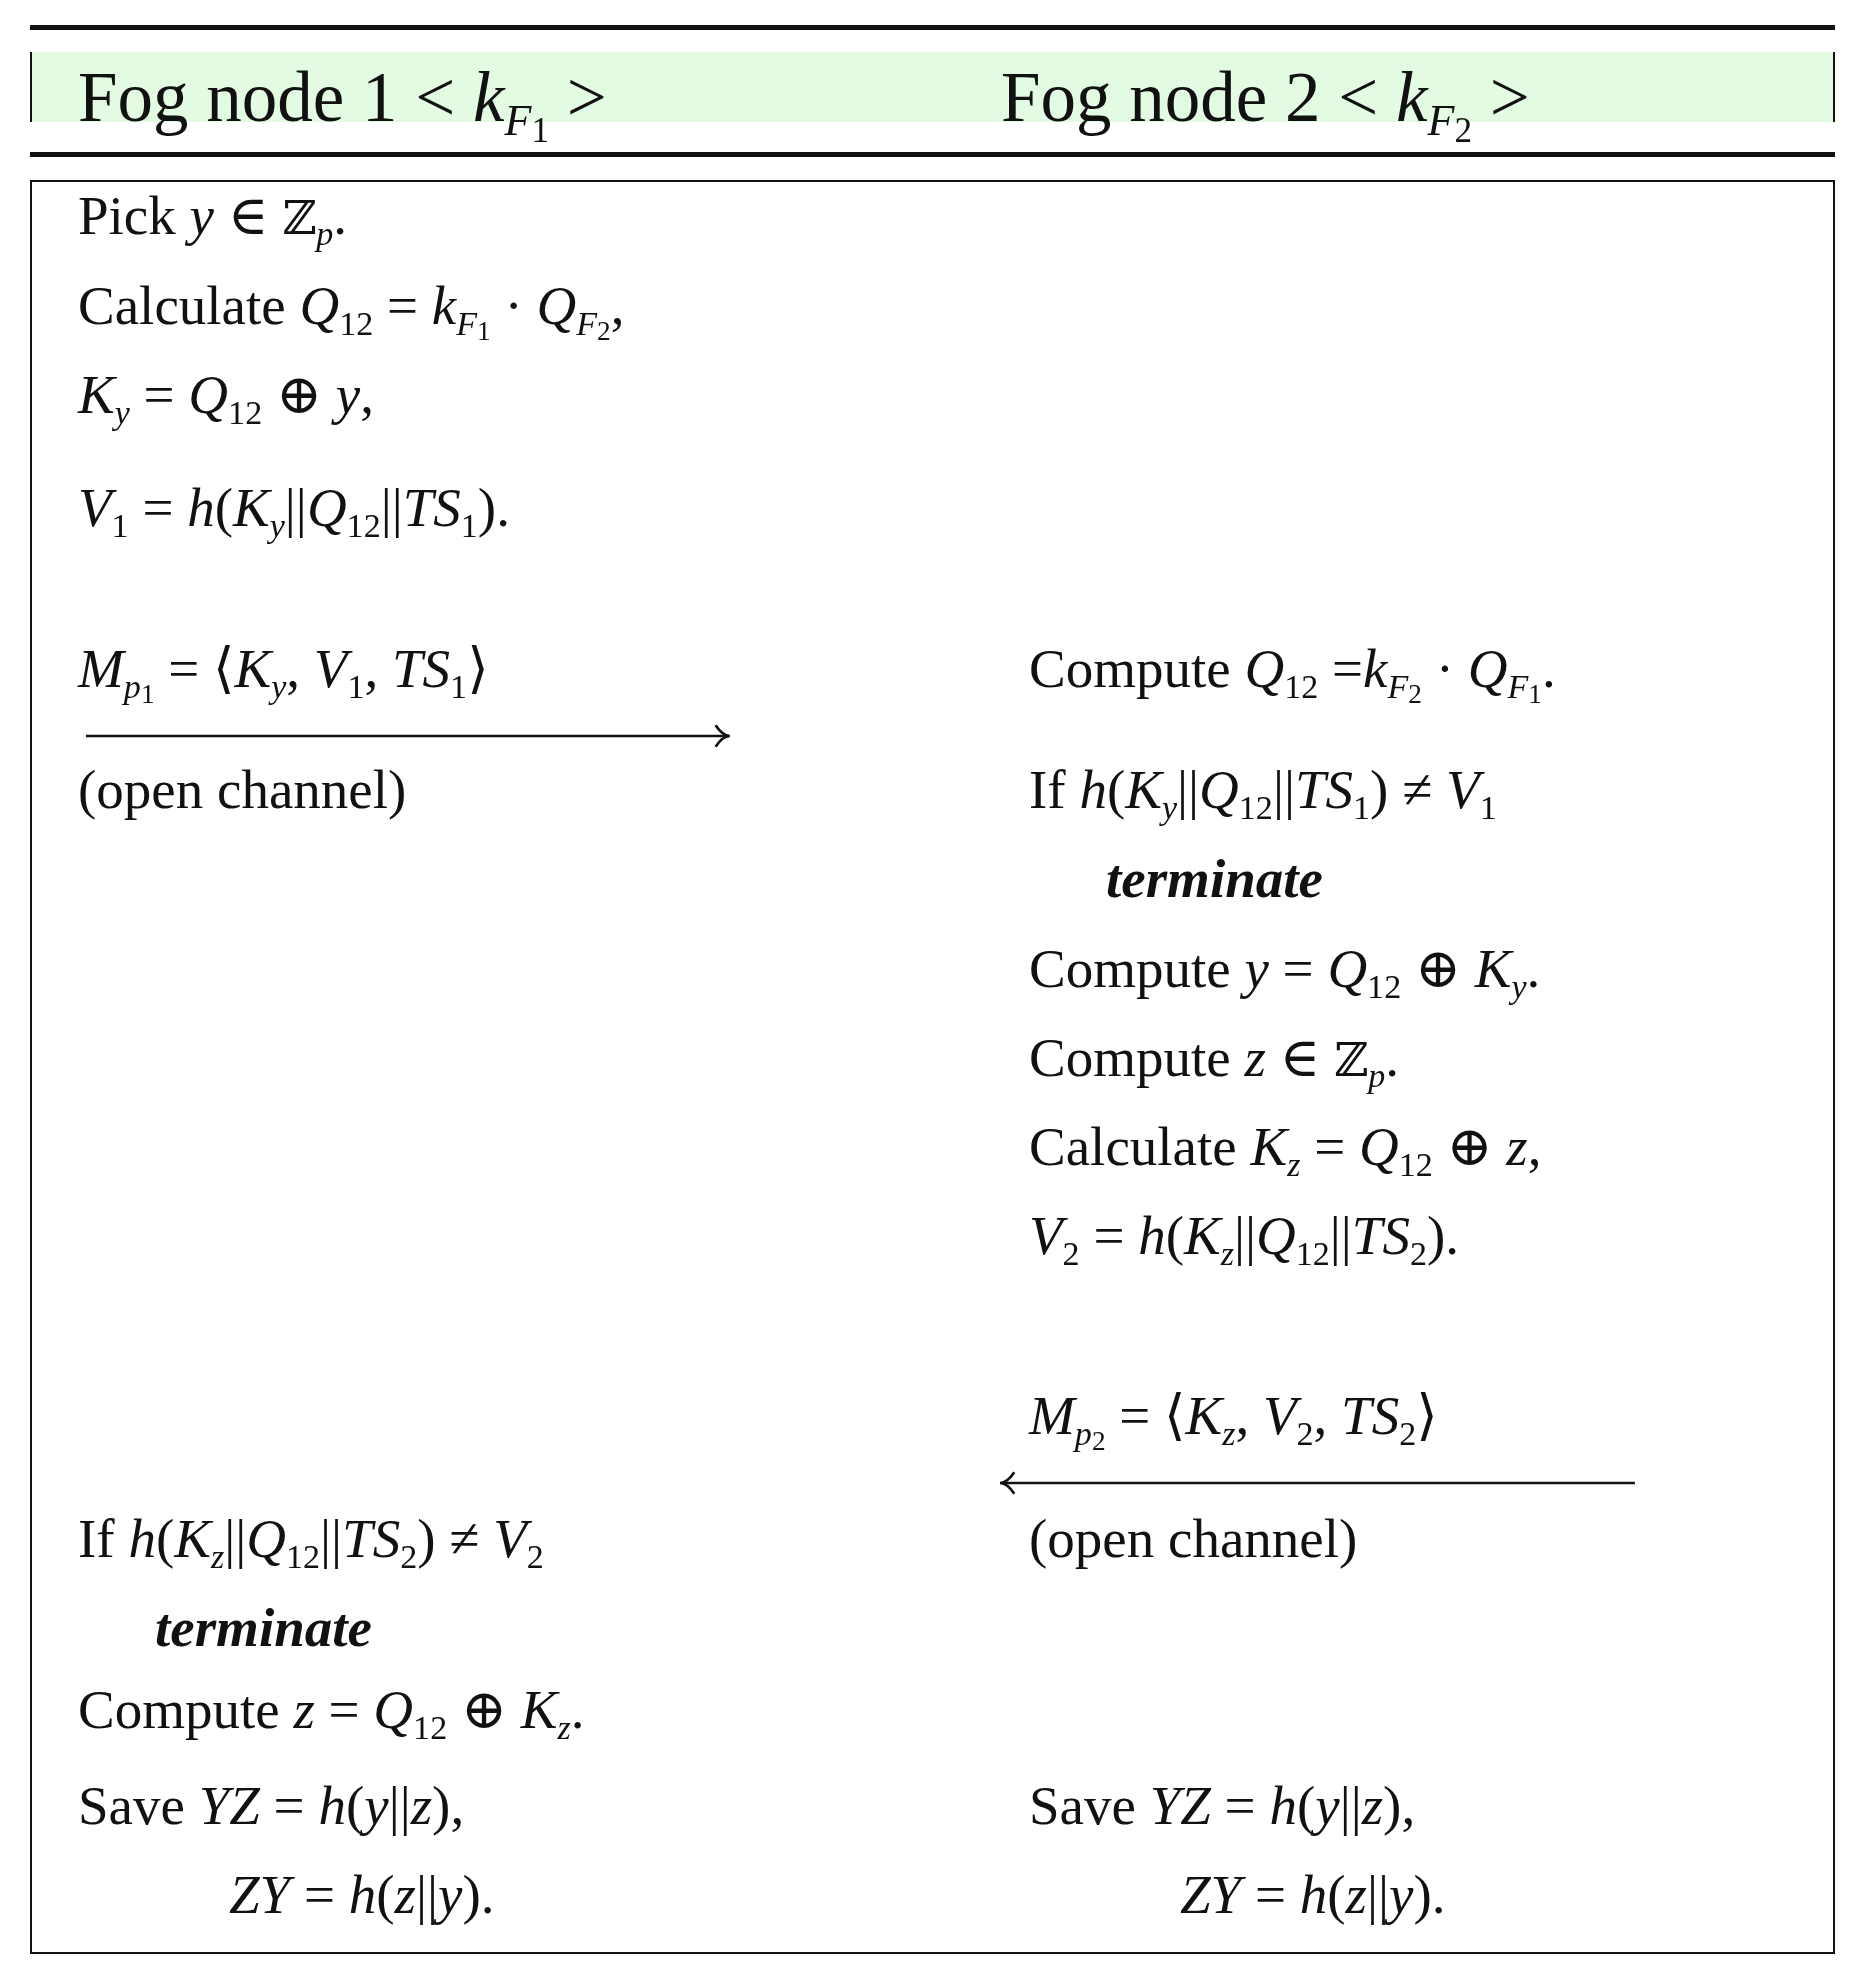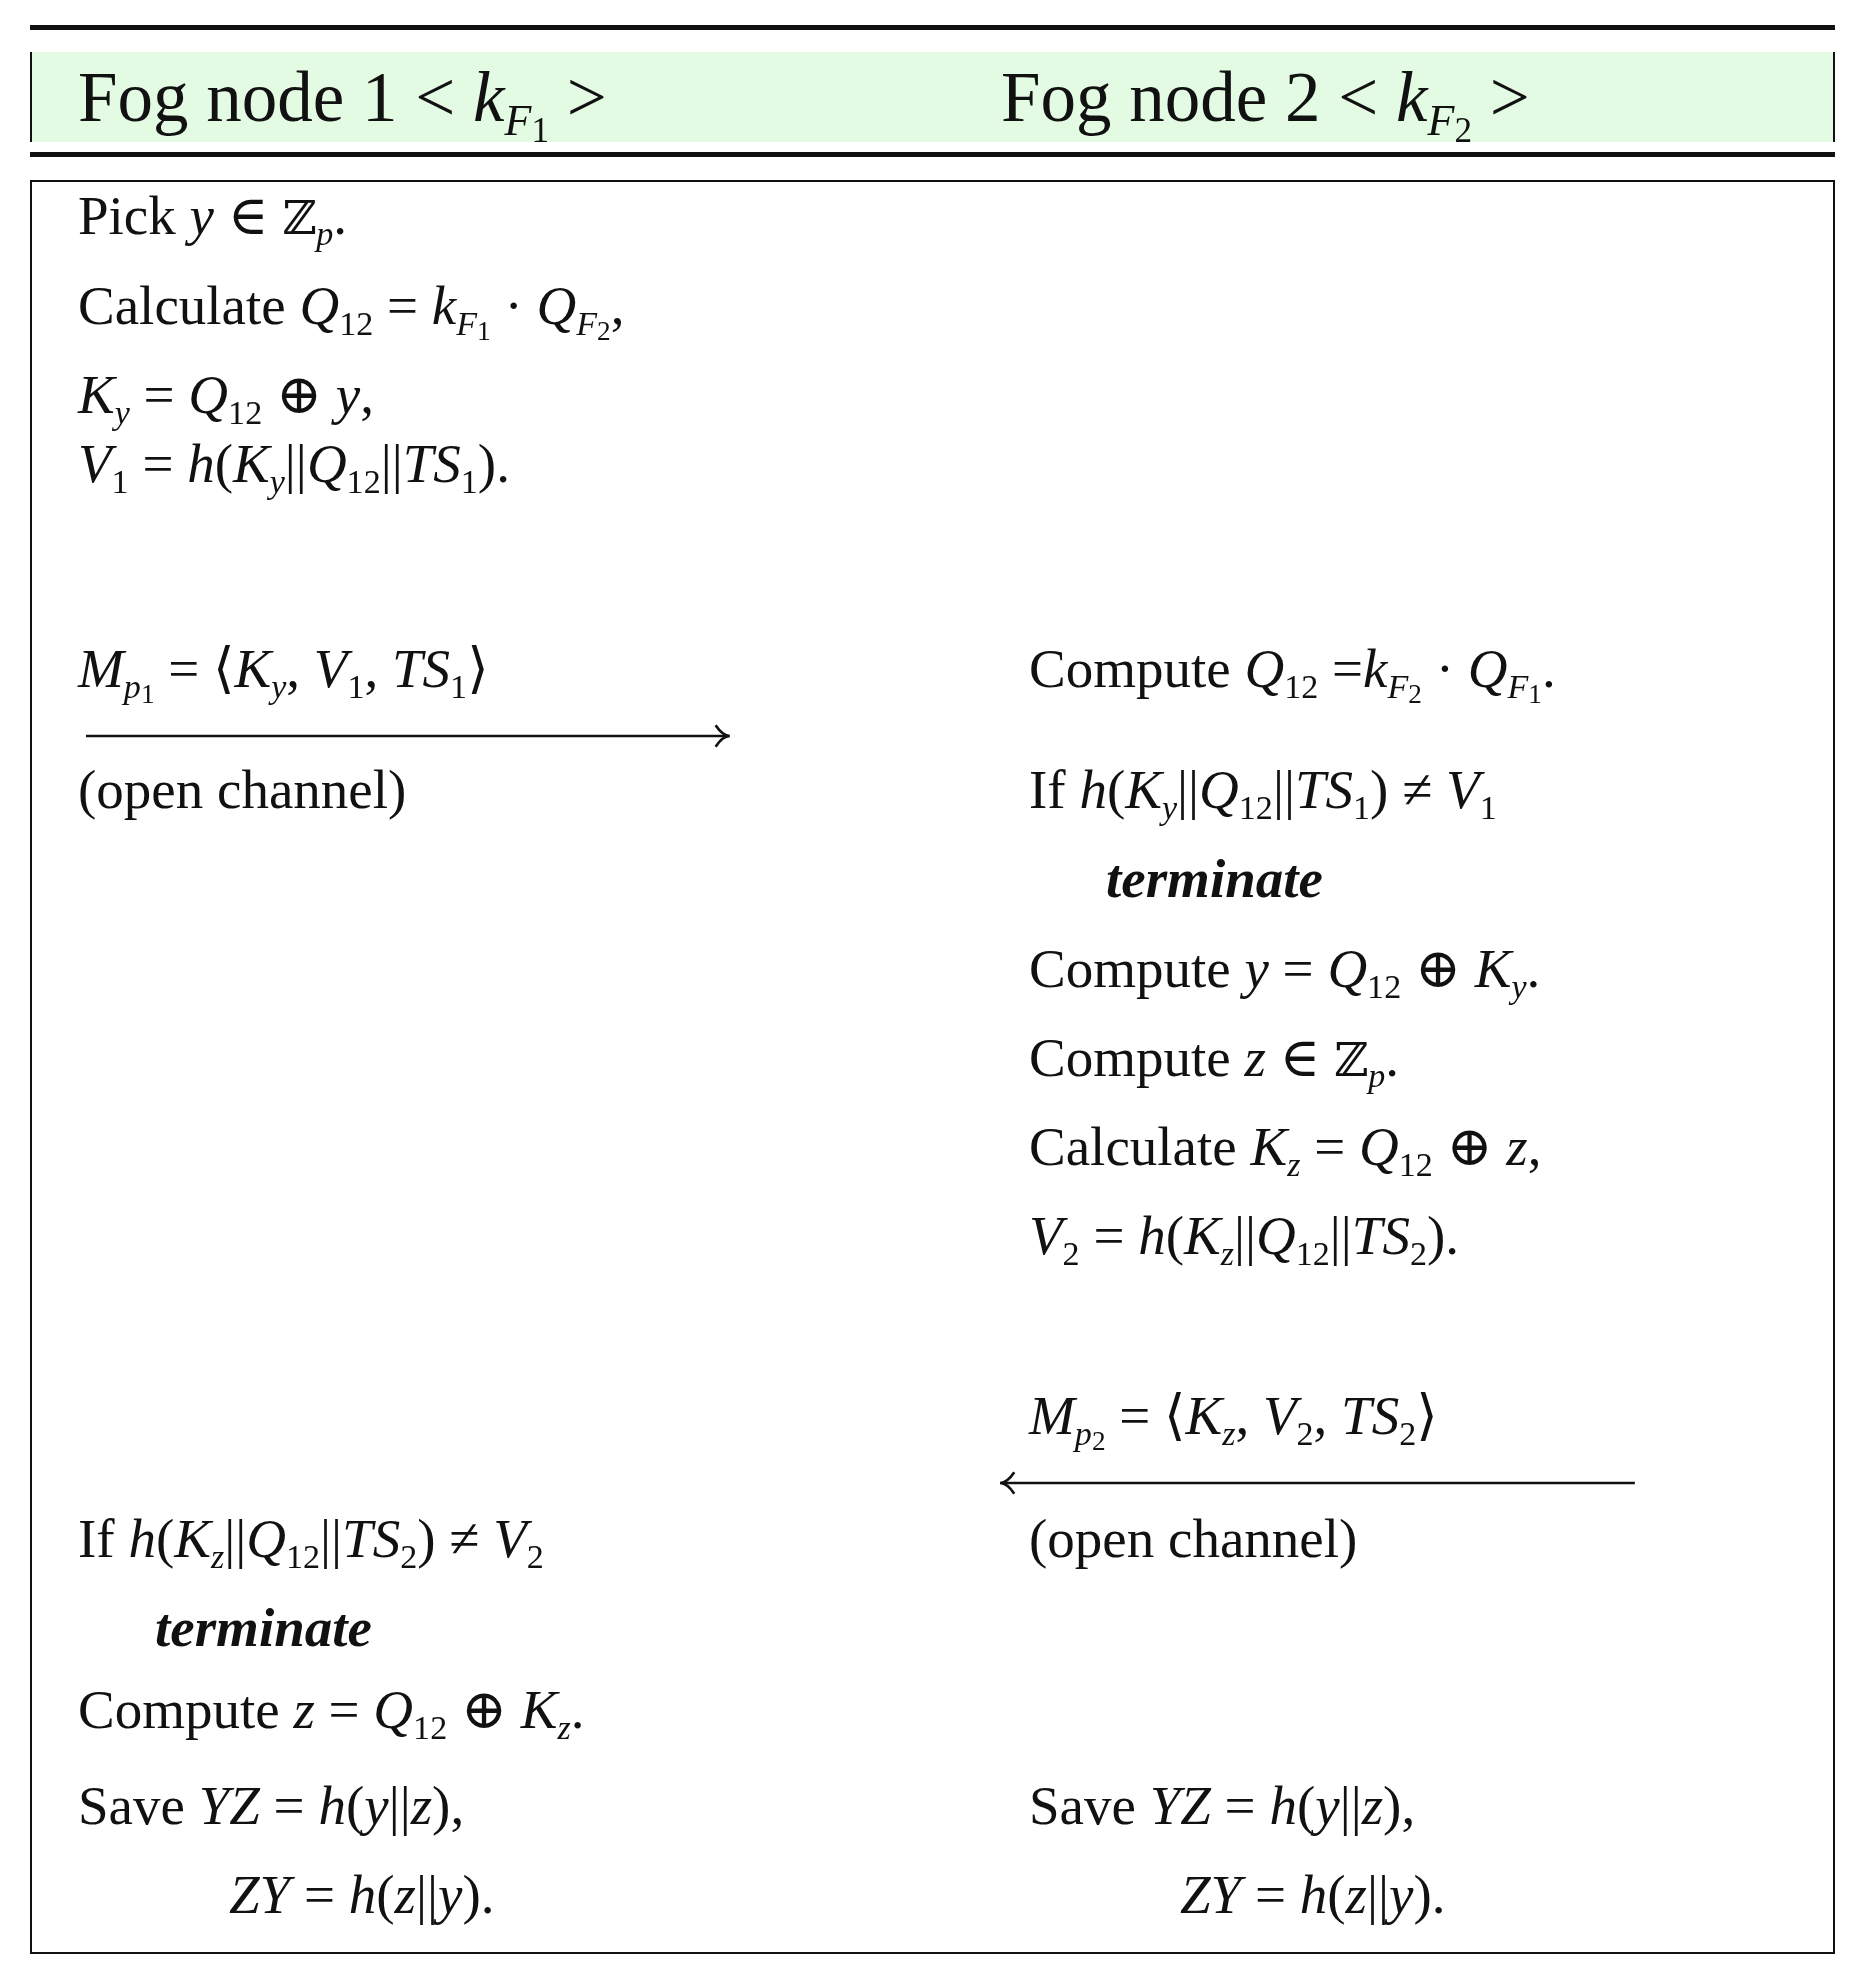"Fog node 1 < kF1" .header { height: 90px -> 70px }
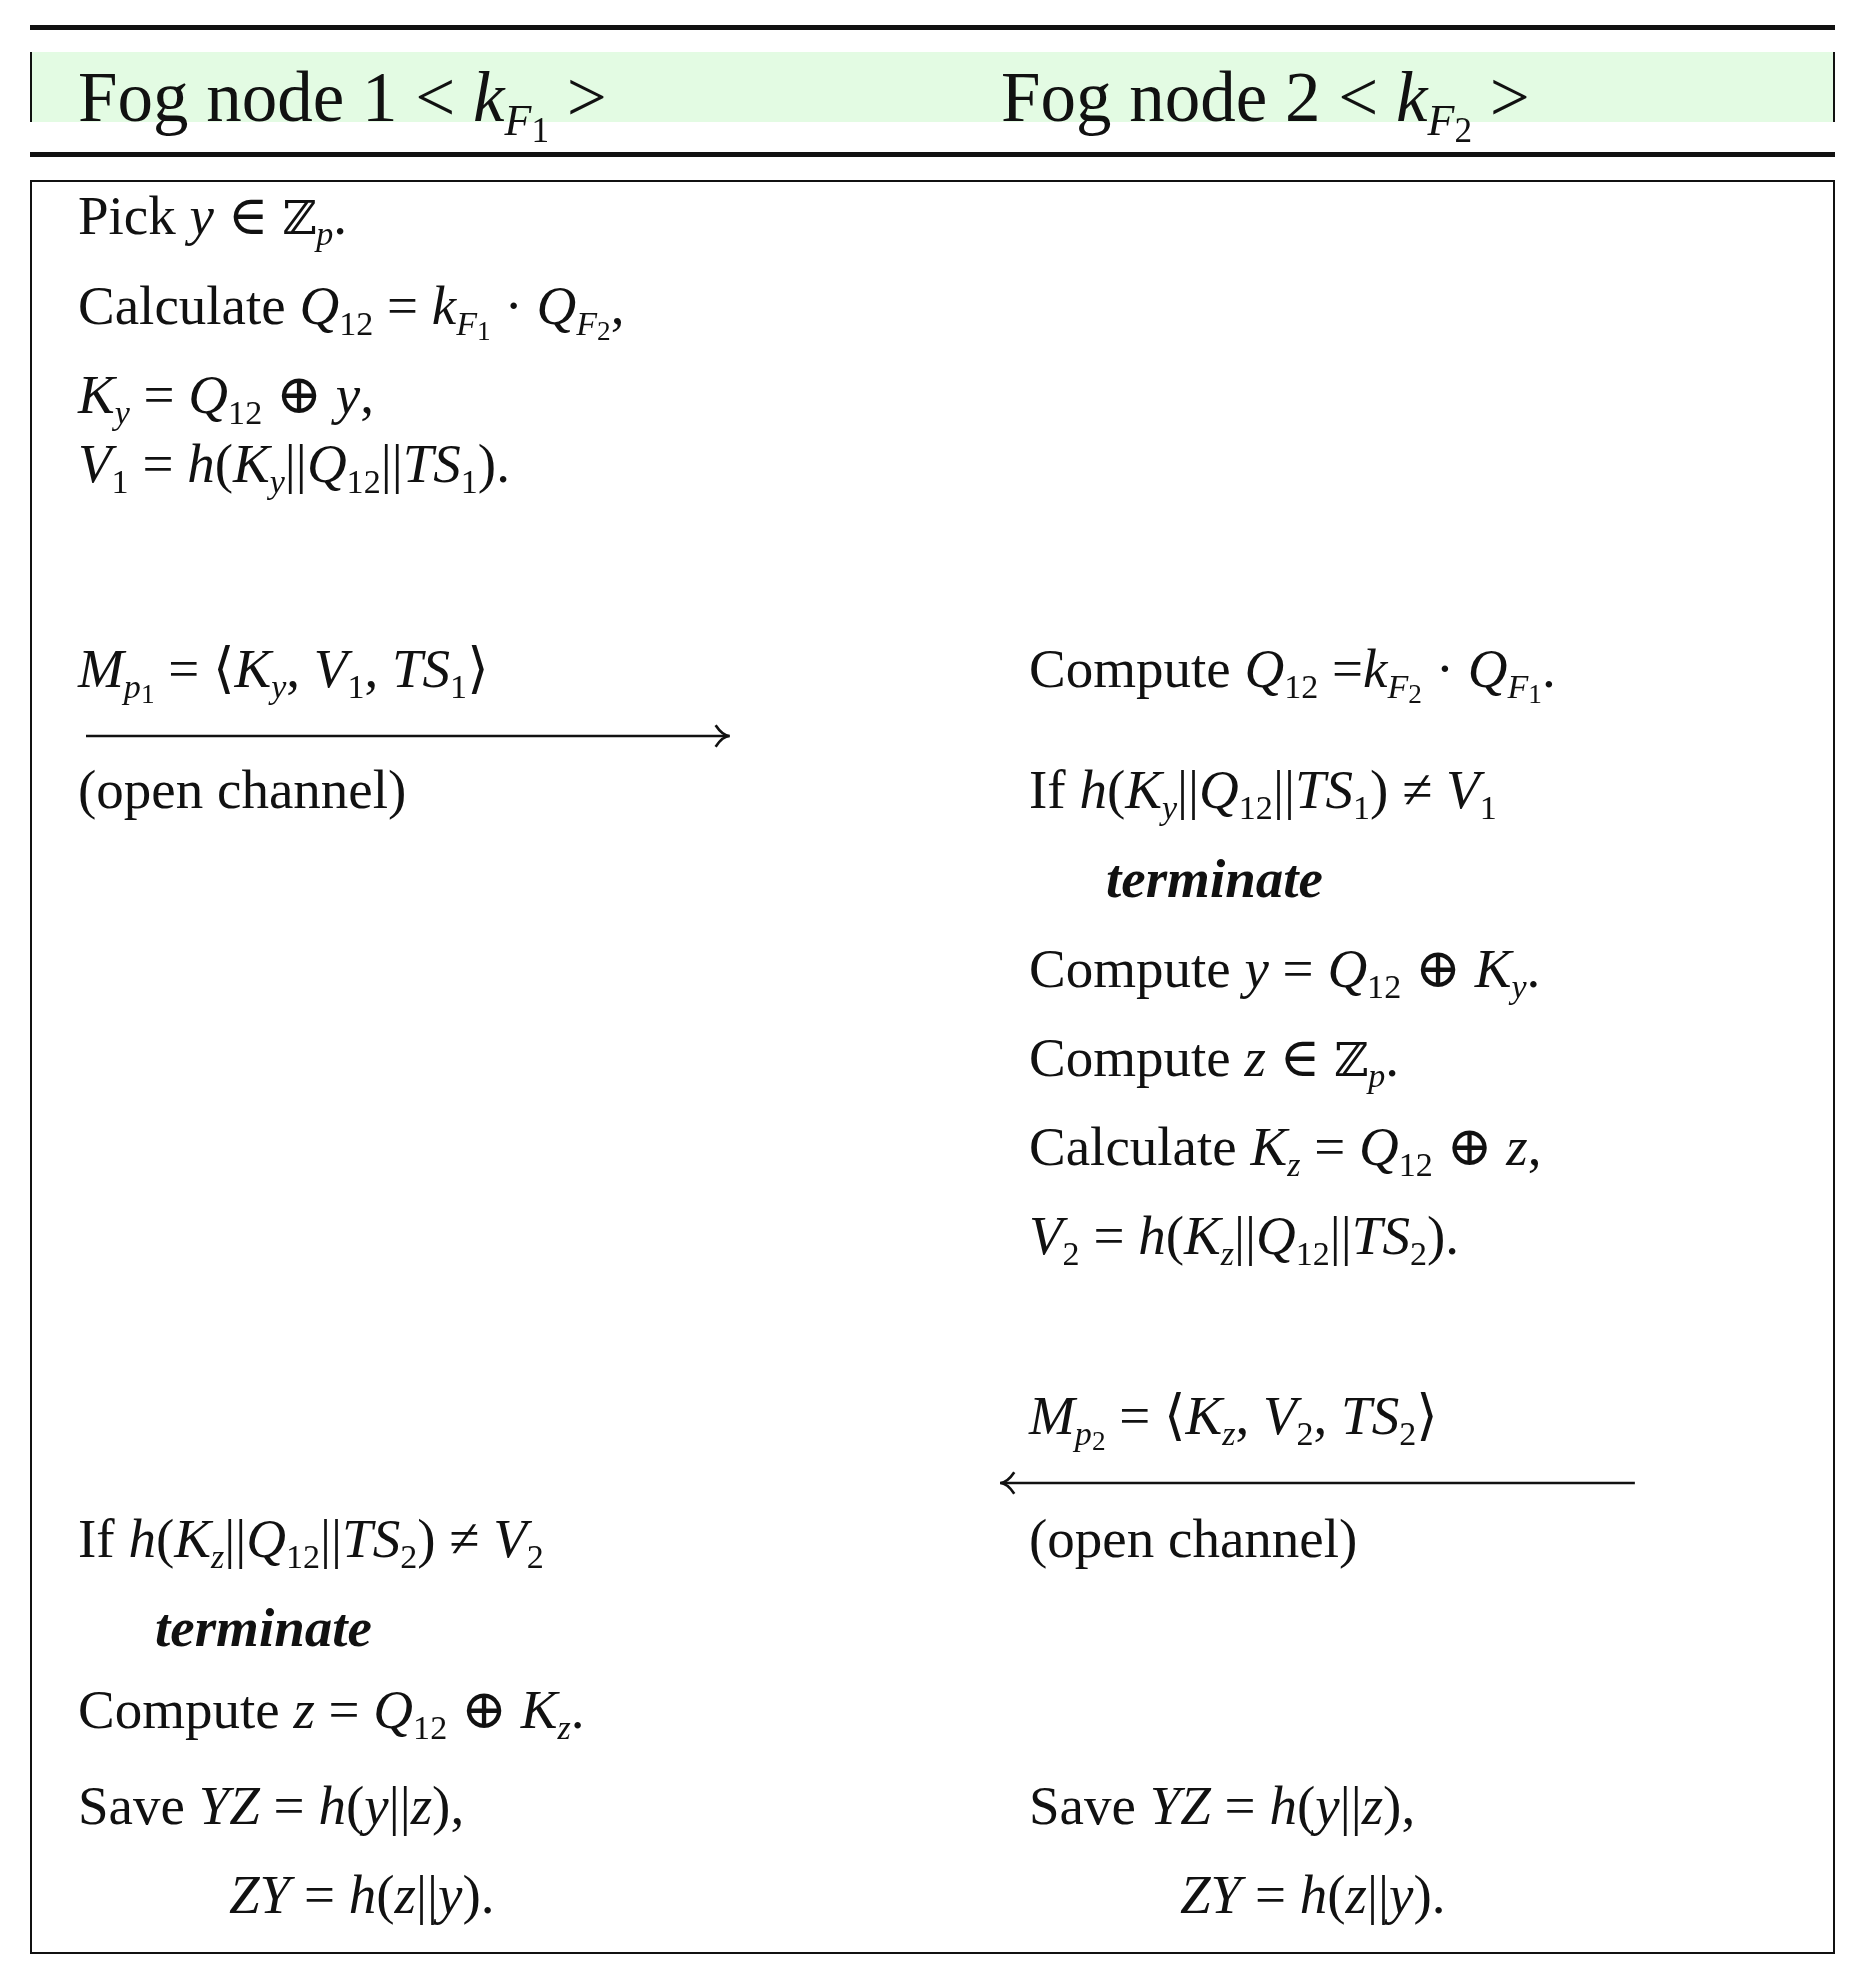"V1 = h(Ky||Q12||TS1)." div.ln { top: 424px -> 468px }
